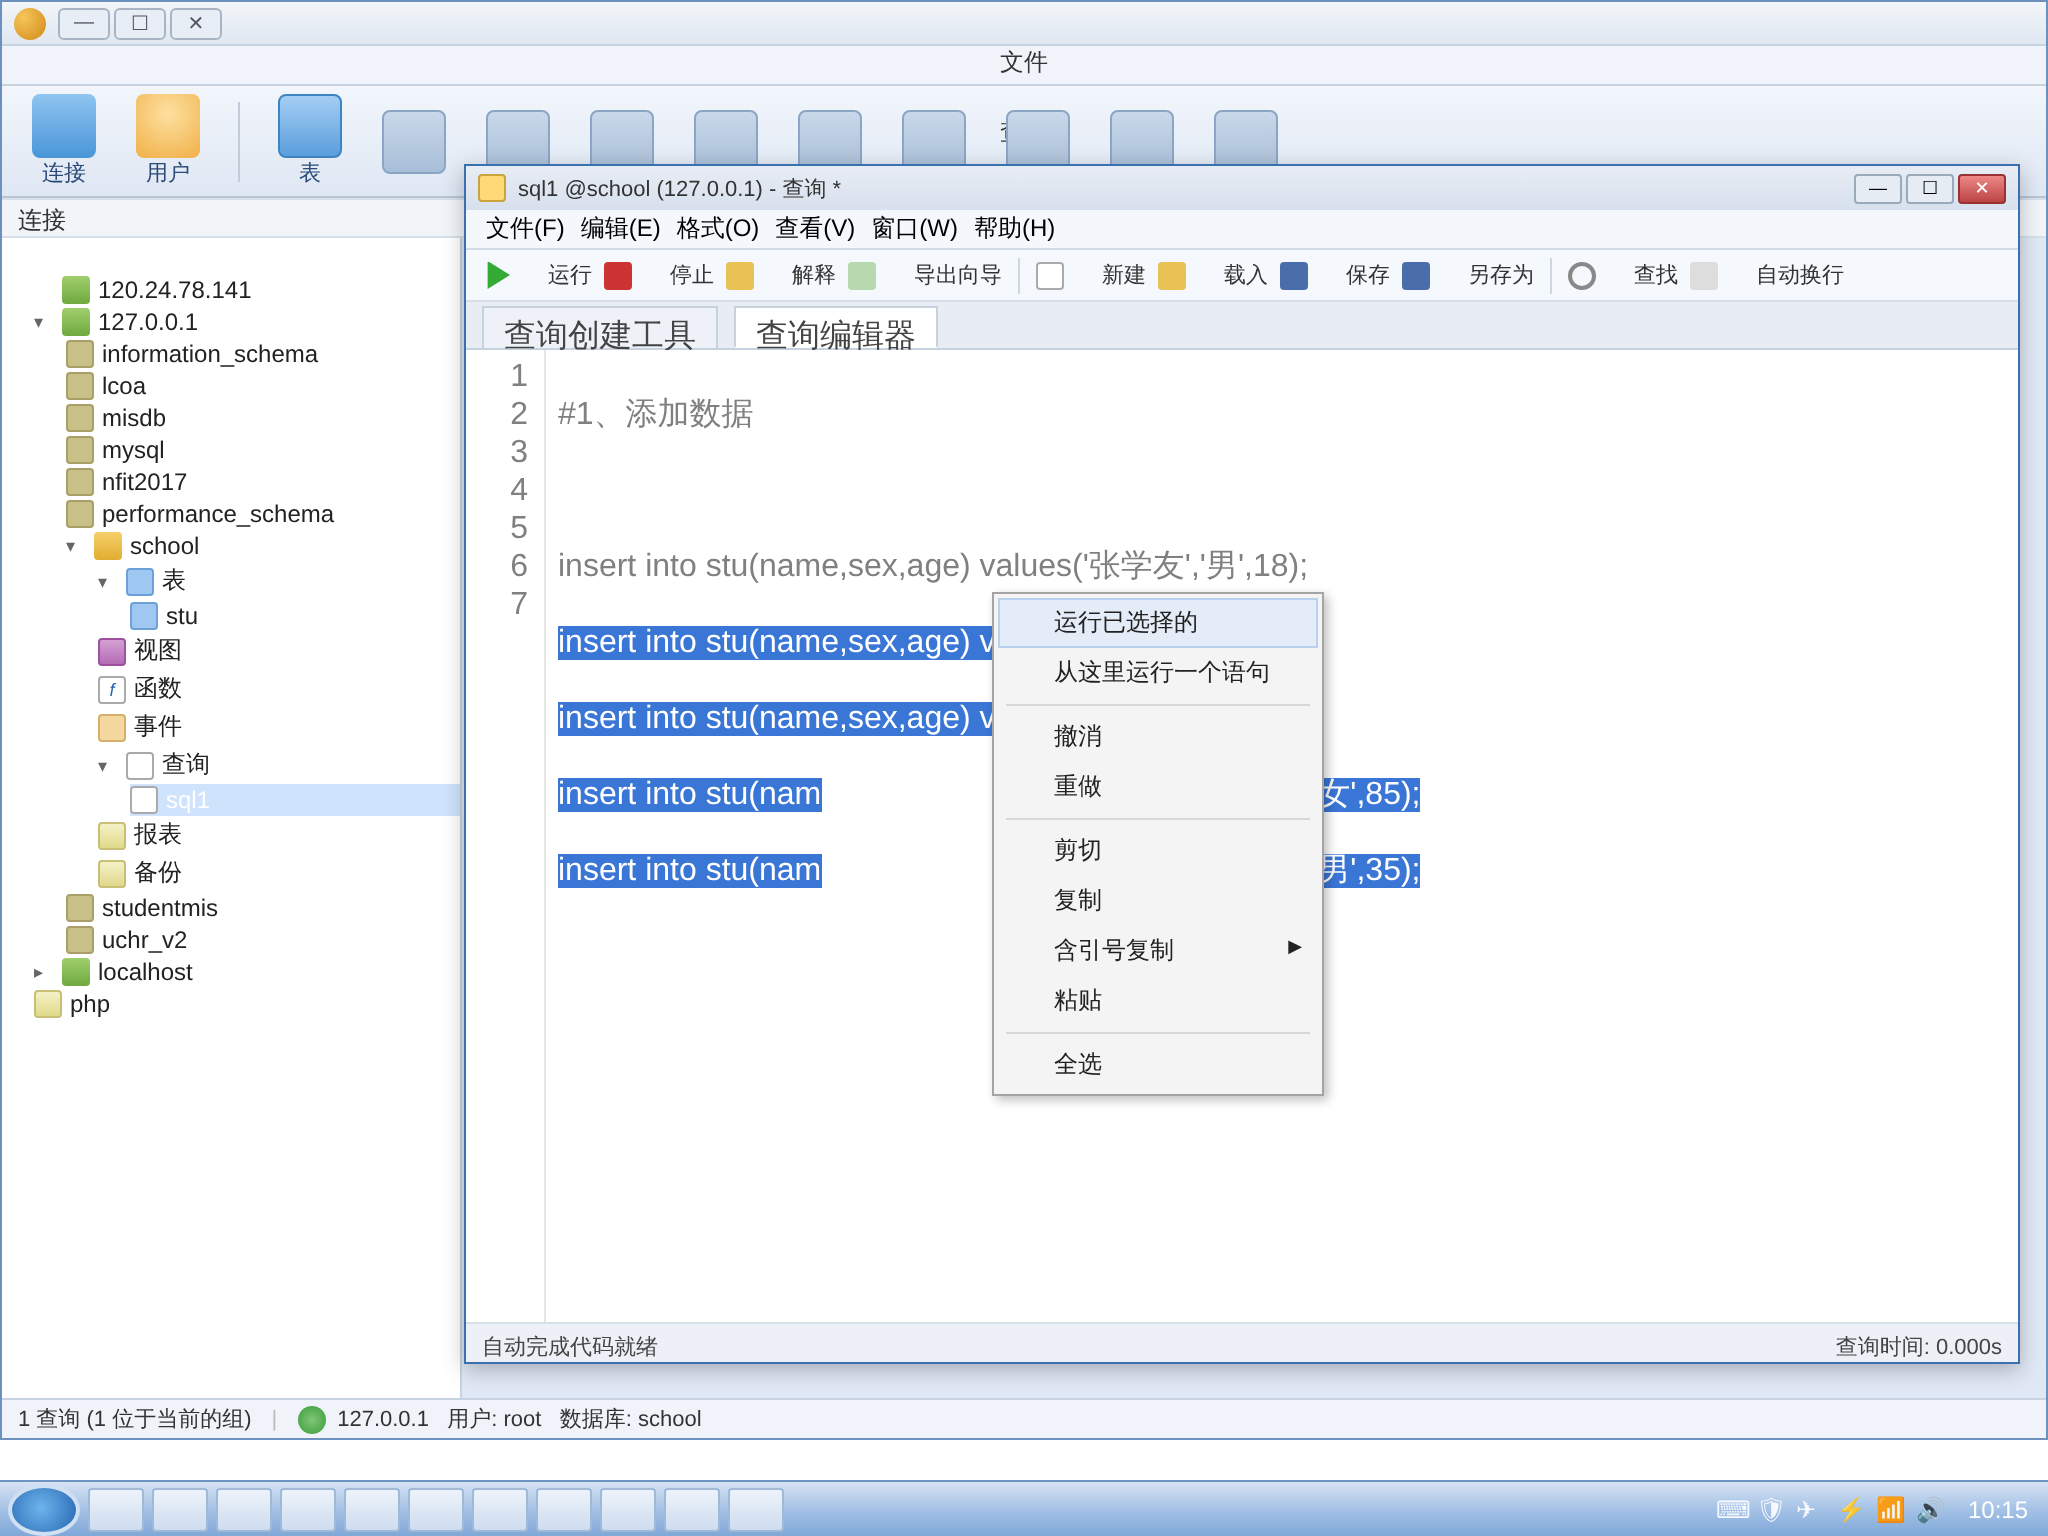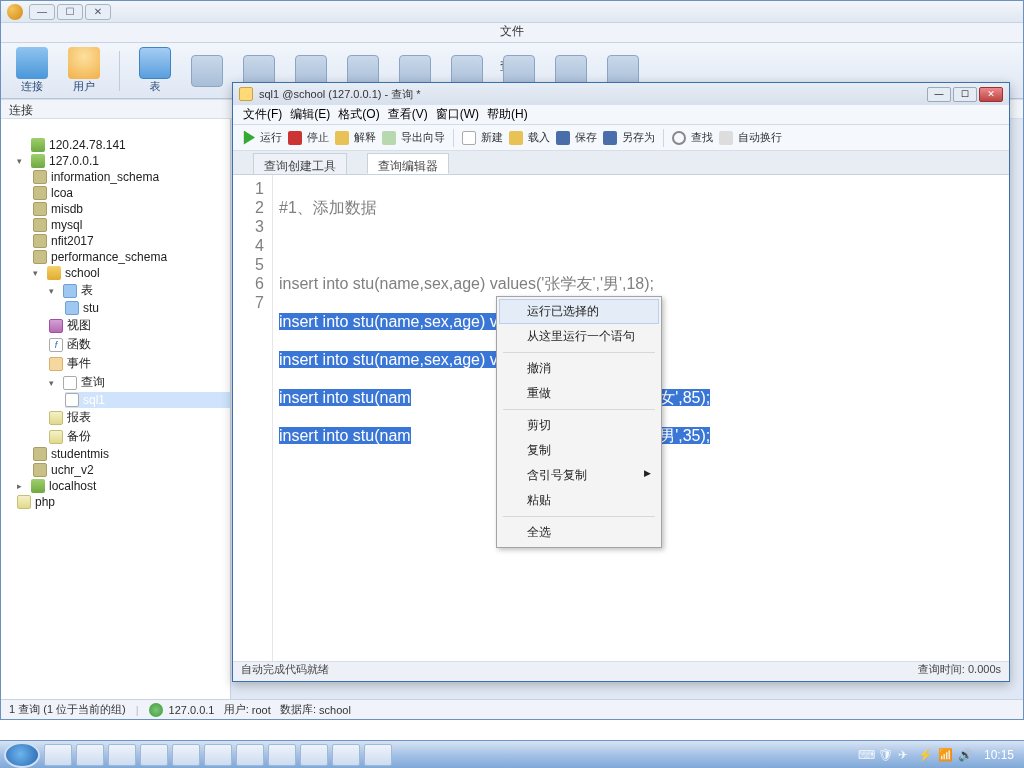"运行" .qtool .titem { gap: 5px -> 19px }
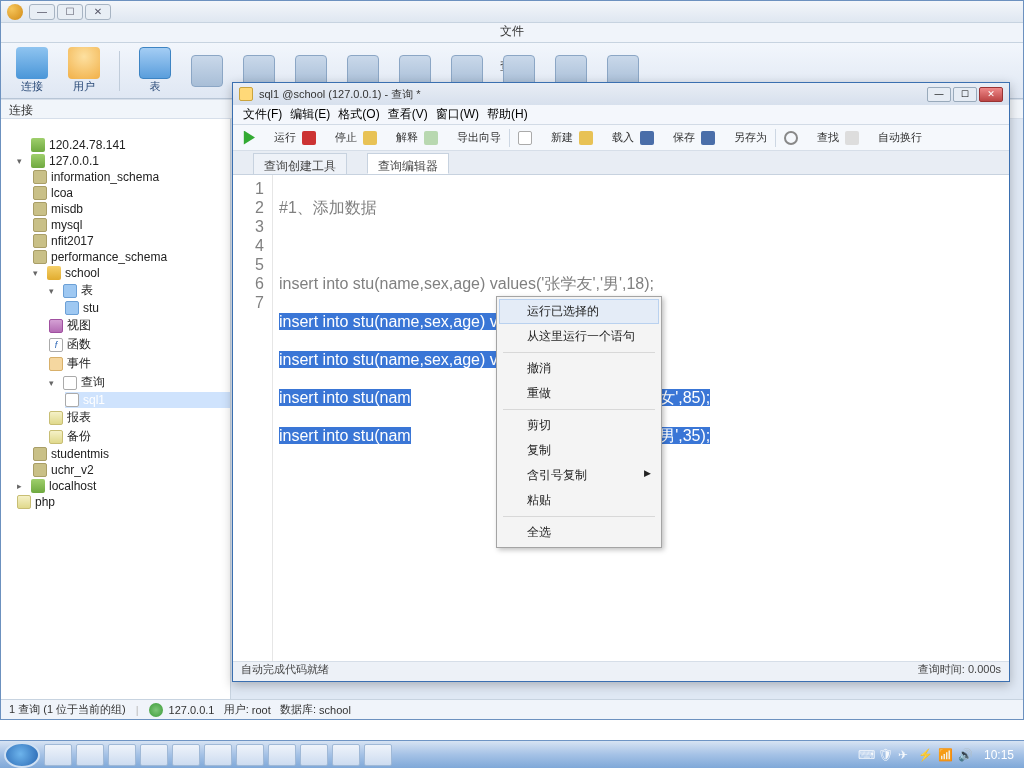"查询创建工具" .qtab { font-size: 12px -> 16px; margin-left: 20px -> 8px }
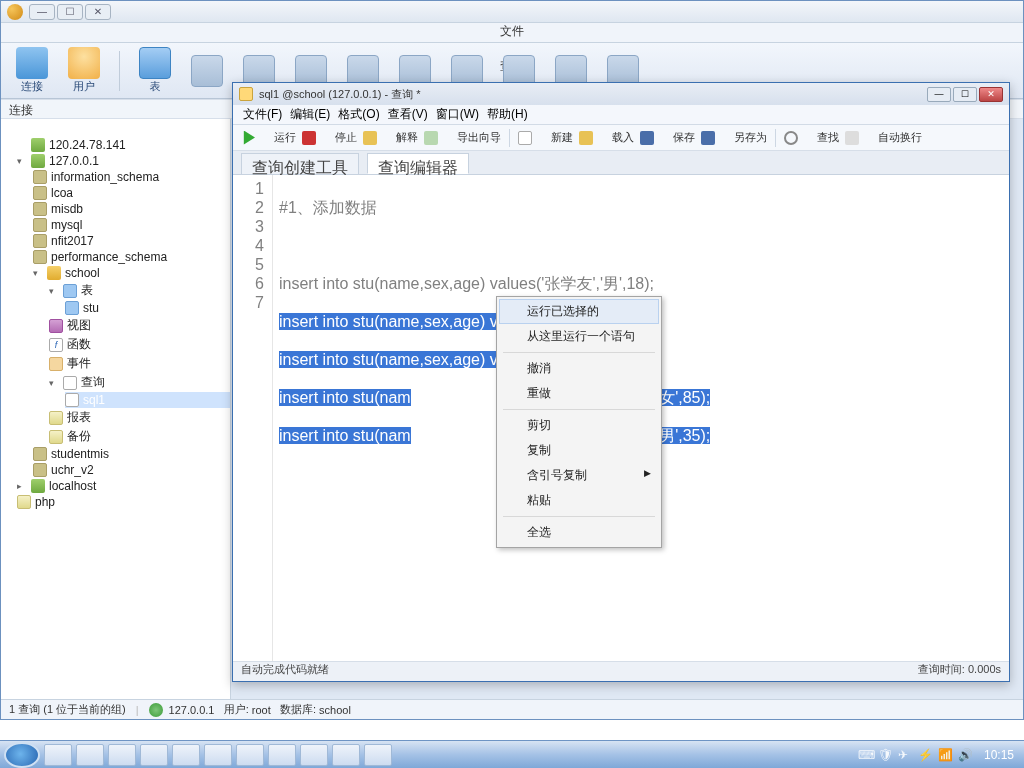"自动完成代码就绪" .qstatus { align-items: flex-start -> flex-end }
